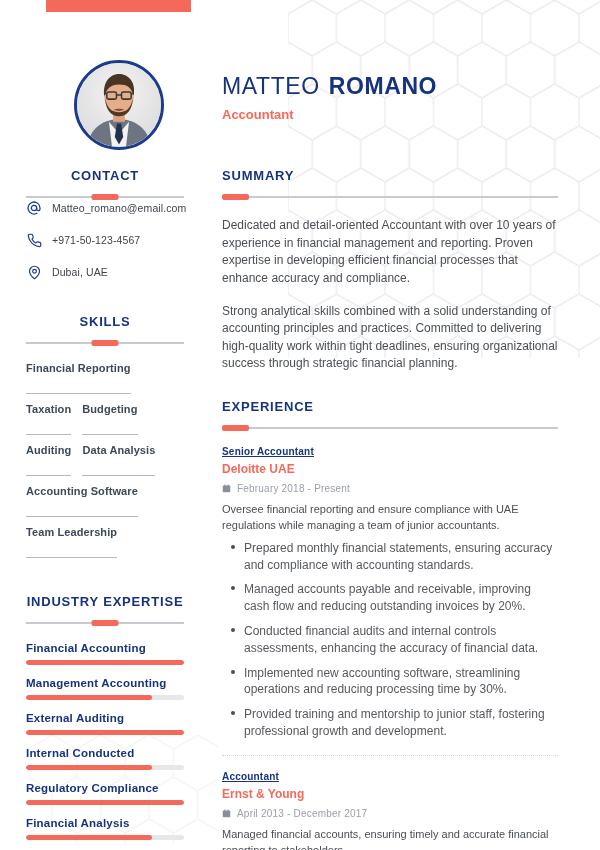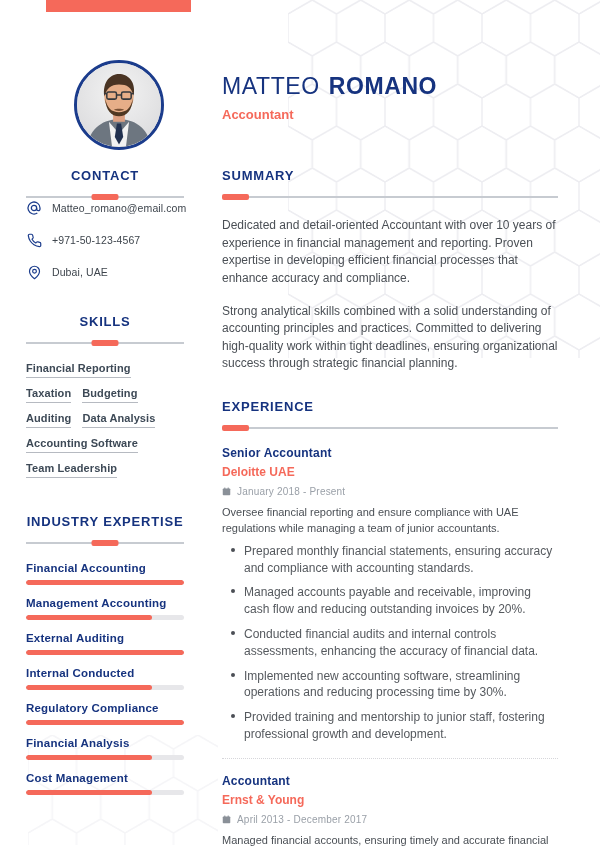"Financial Reporting" .skill-item { padding-bottom: 3px -> 19px }
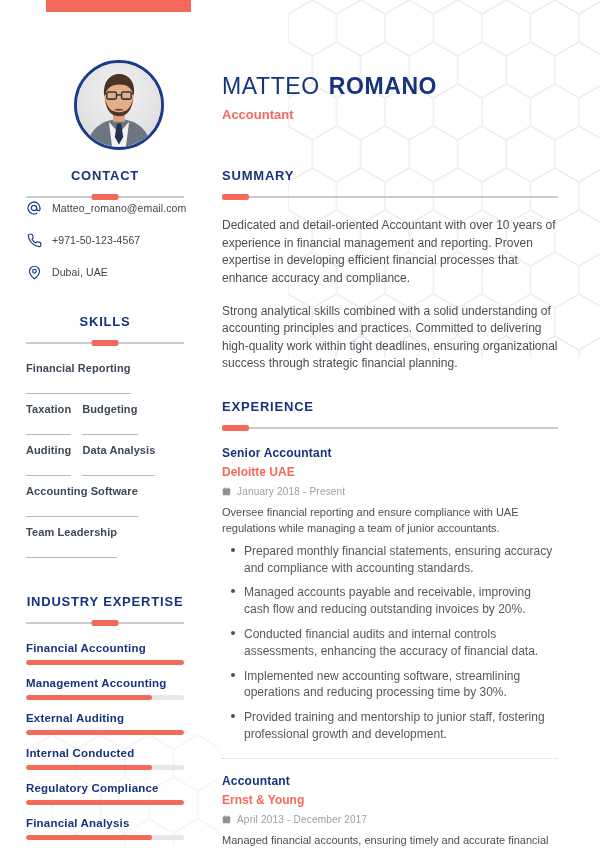"Senior Accountant" .job-title { font-size: 12px -> 10px; text-decoration: none -> underline }
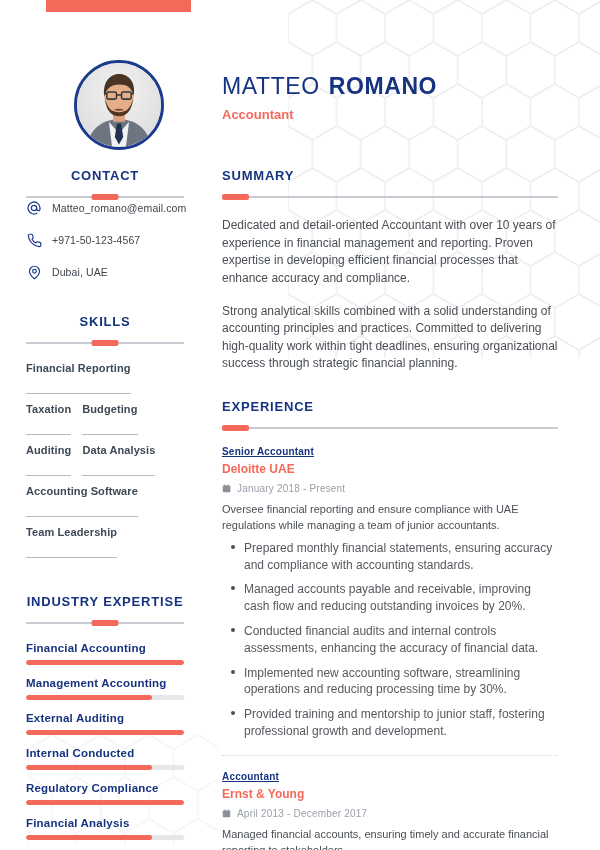"January 2018 - Present" span { text: January -> February }
